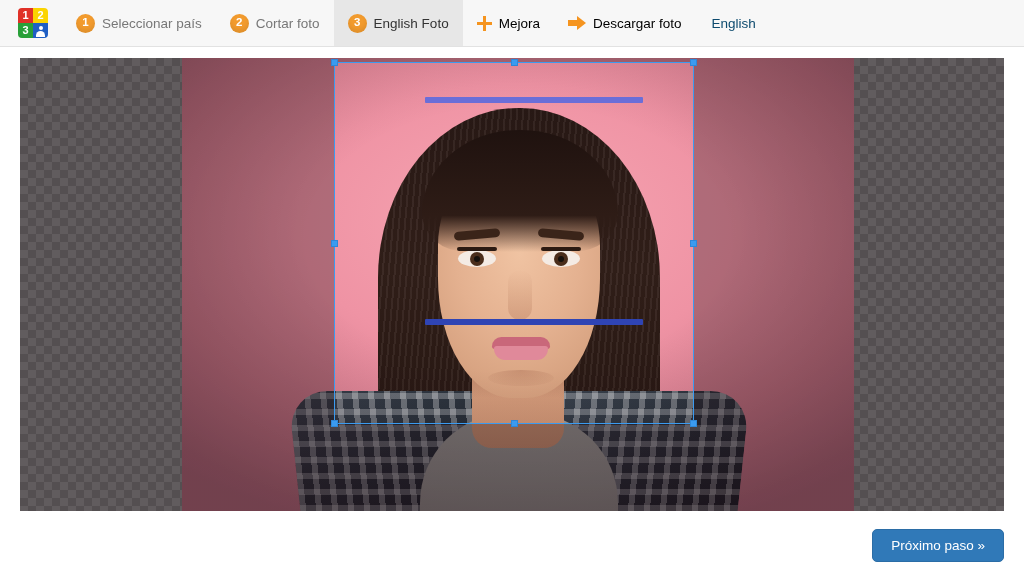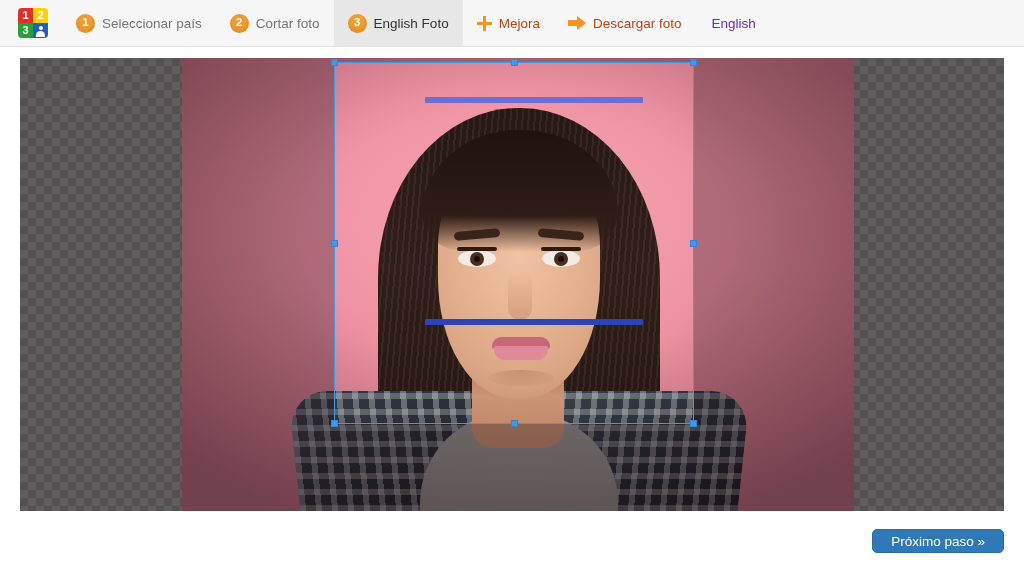"Mejora" .nav-item.disabled { color: #c2410c -> #000000 }
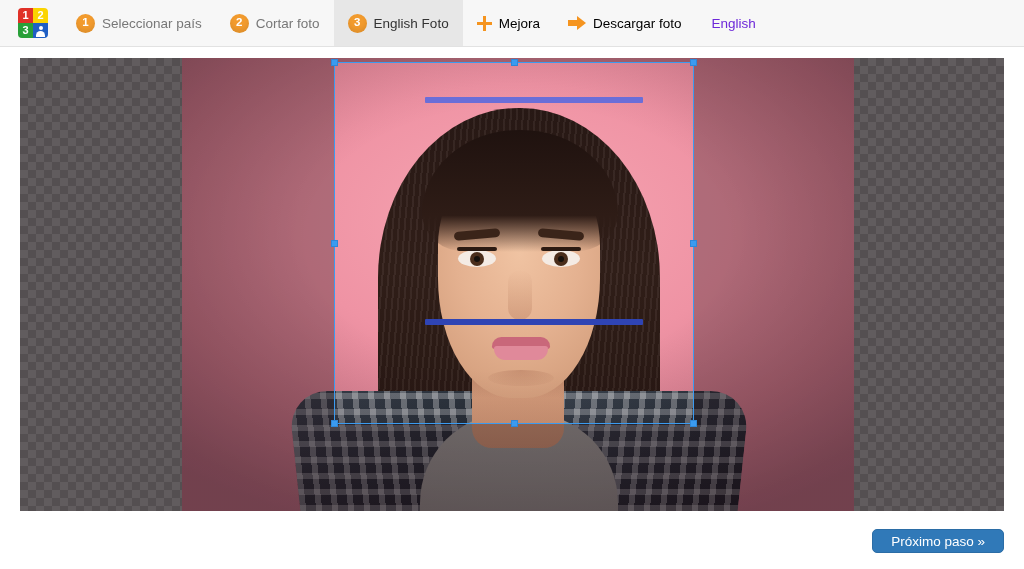"English" .nav-item.lang { color: #6d28d9 -> #0c4a6e }
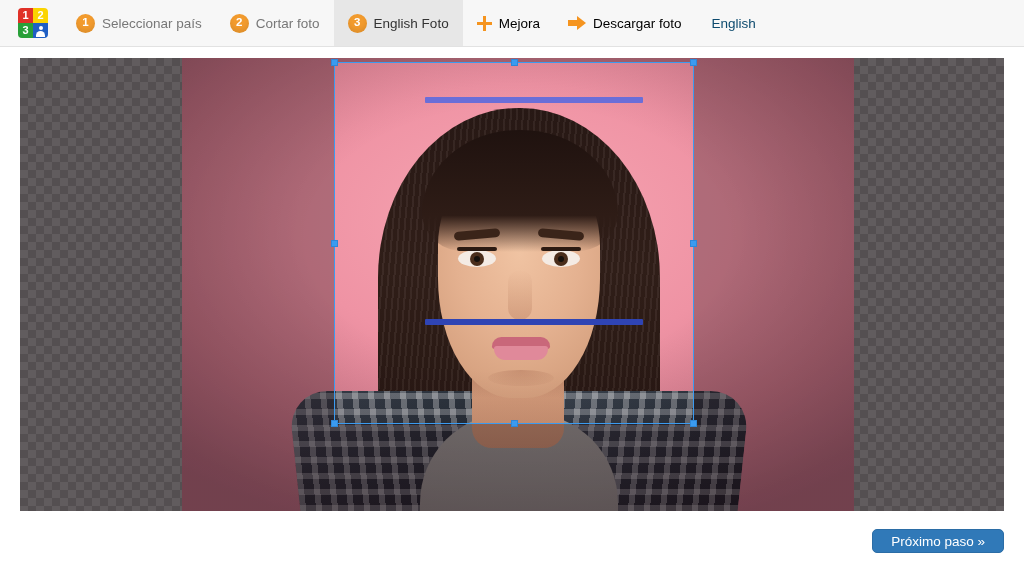"Próximo paso »" #btn-next { height: 24px -> 33px }
